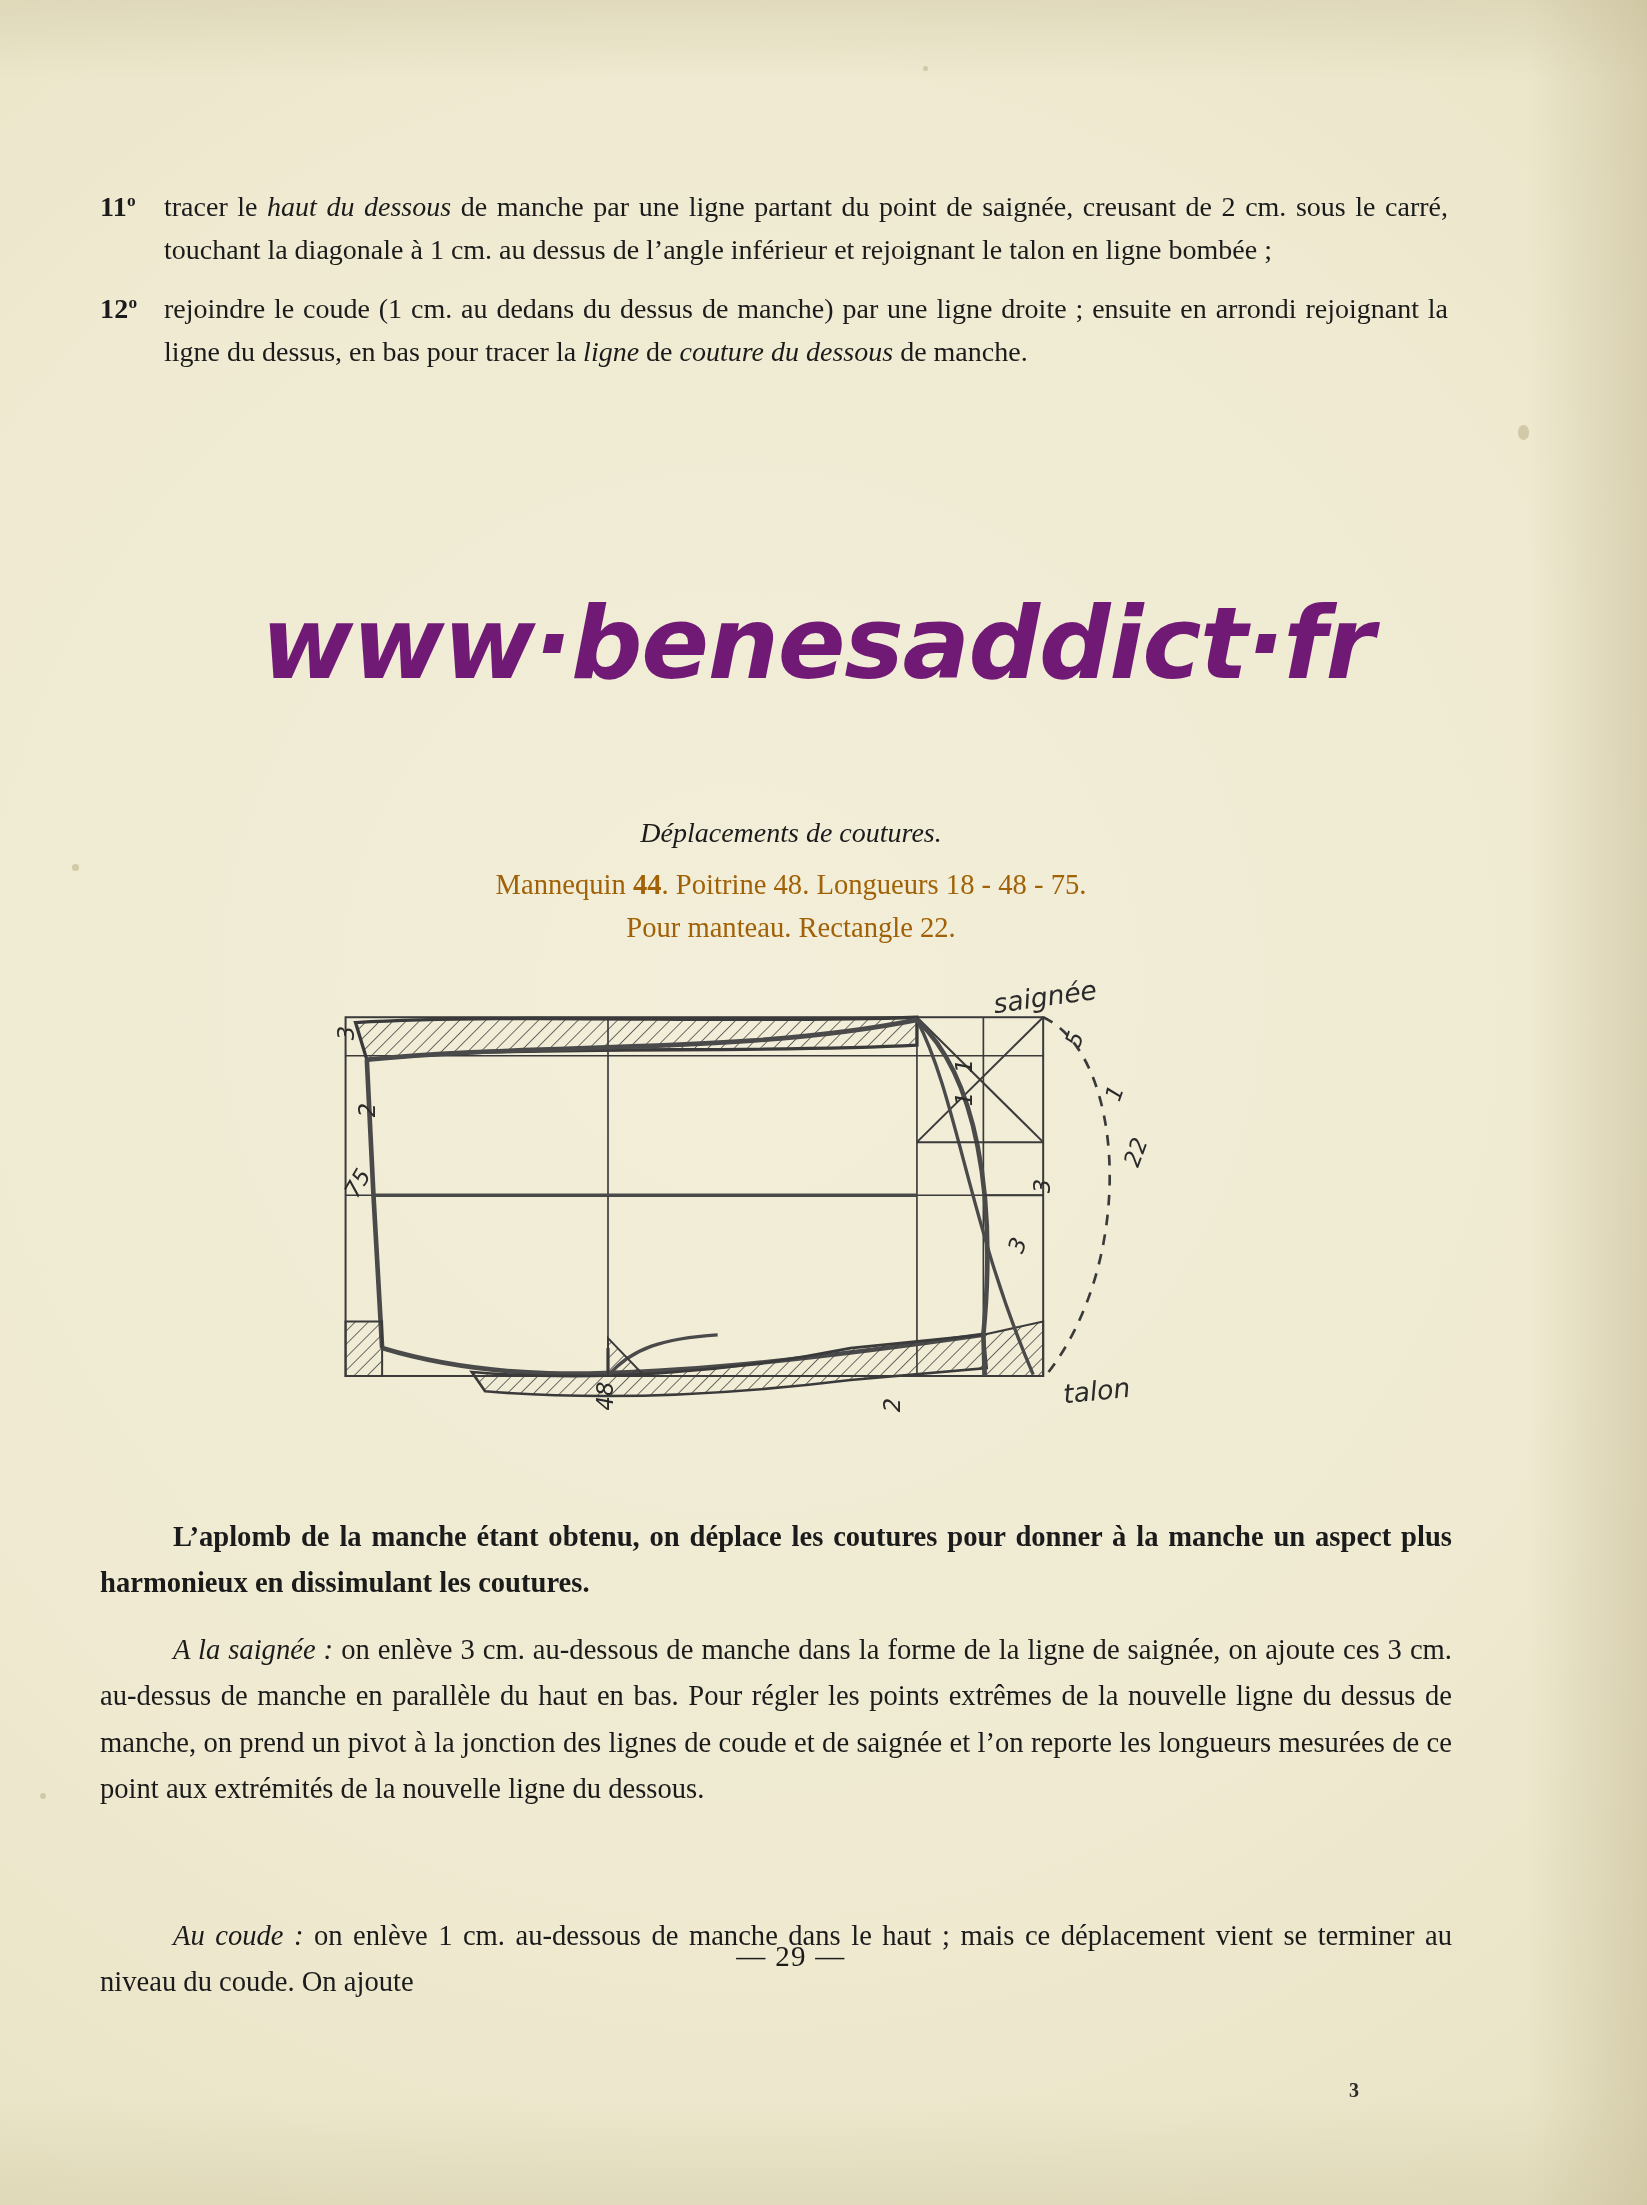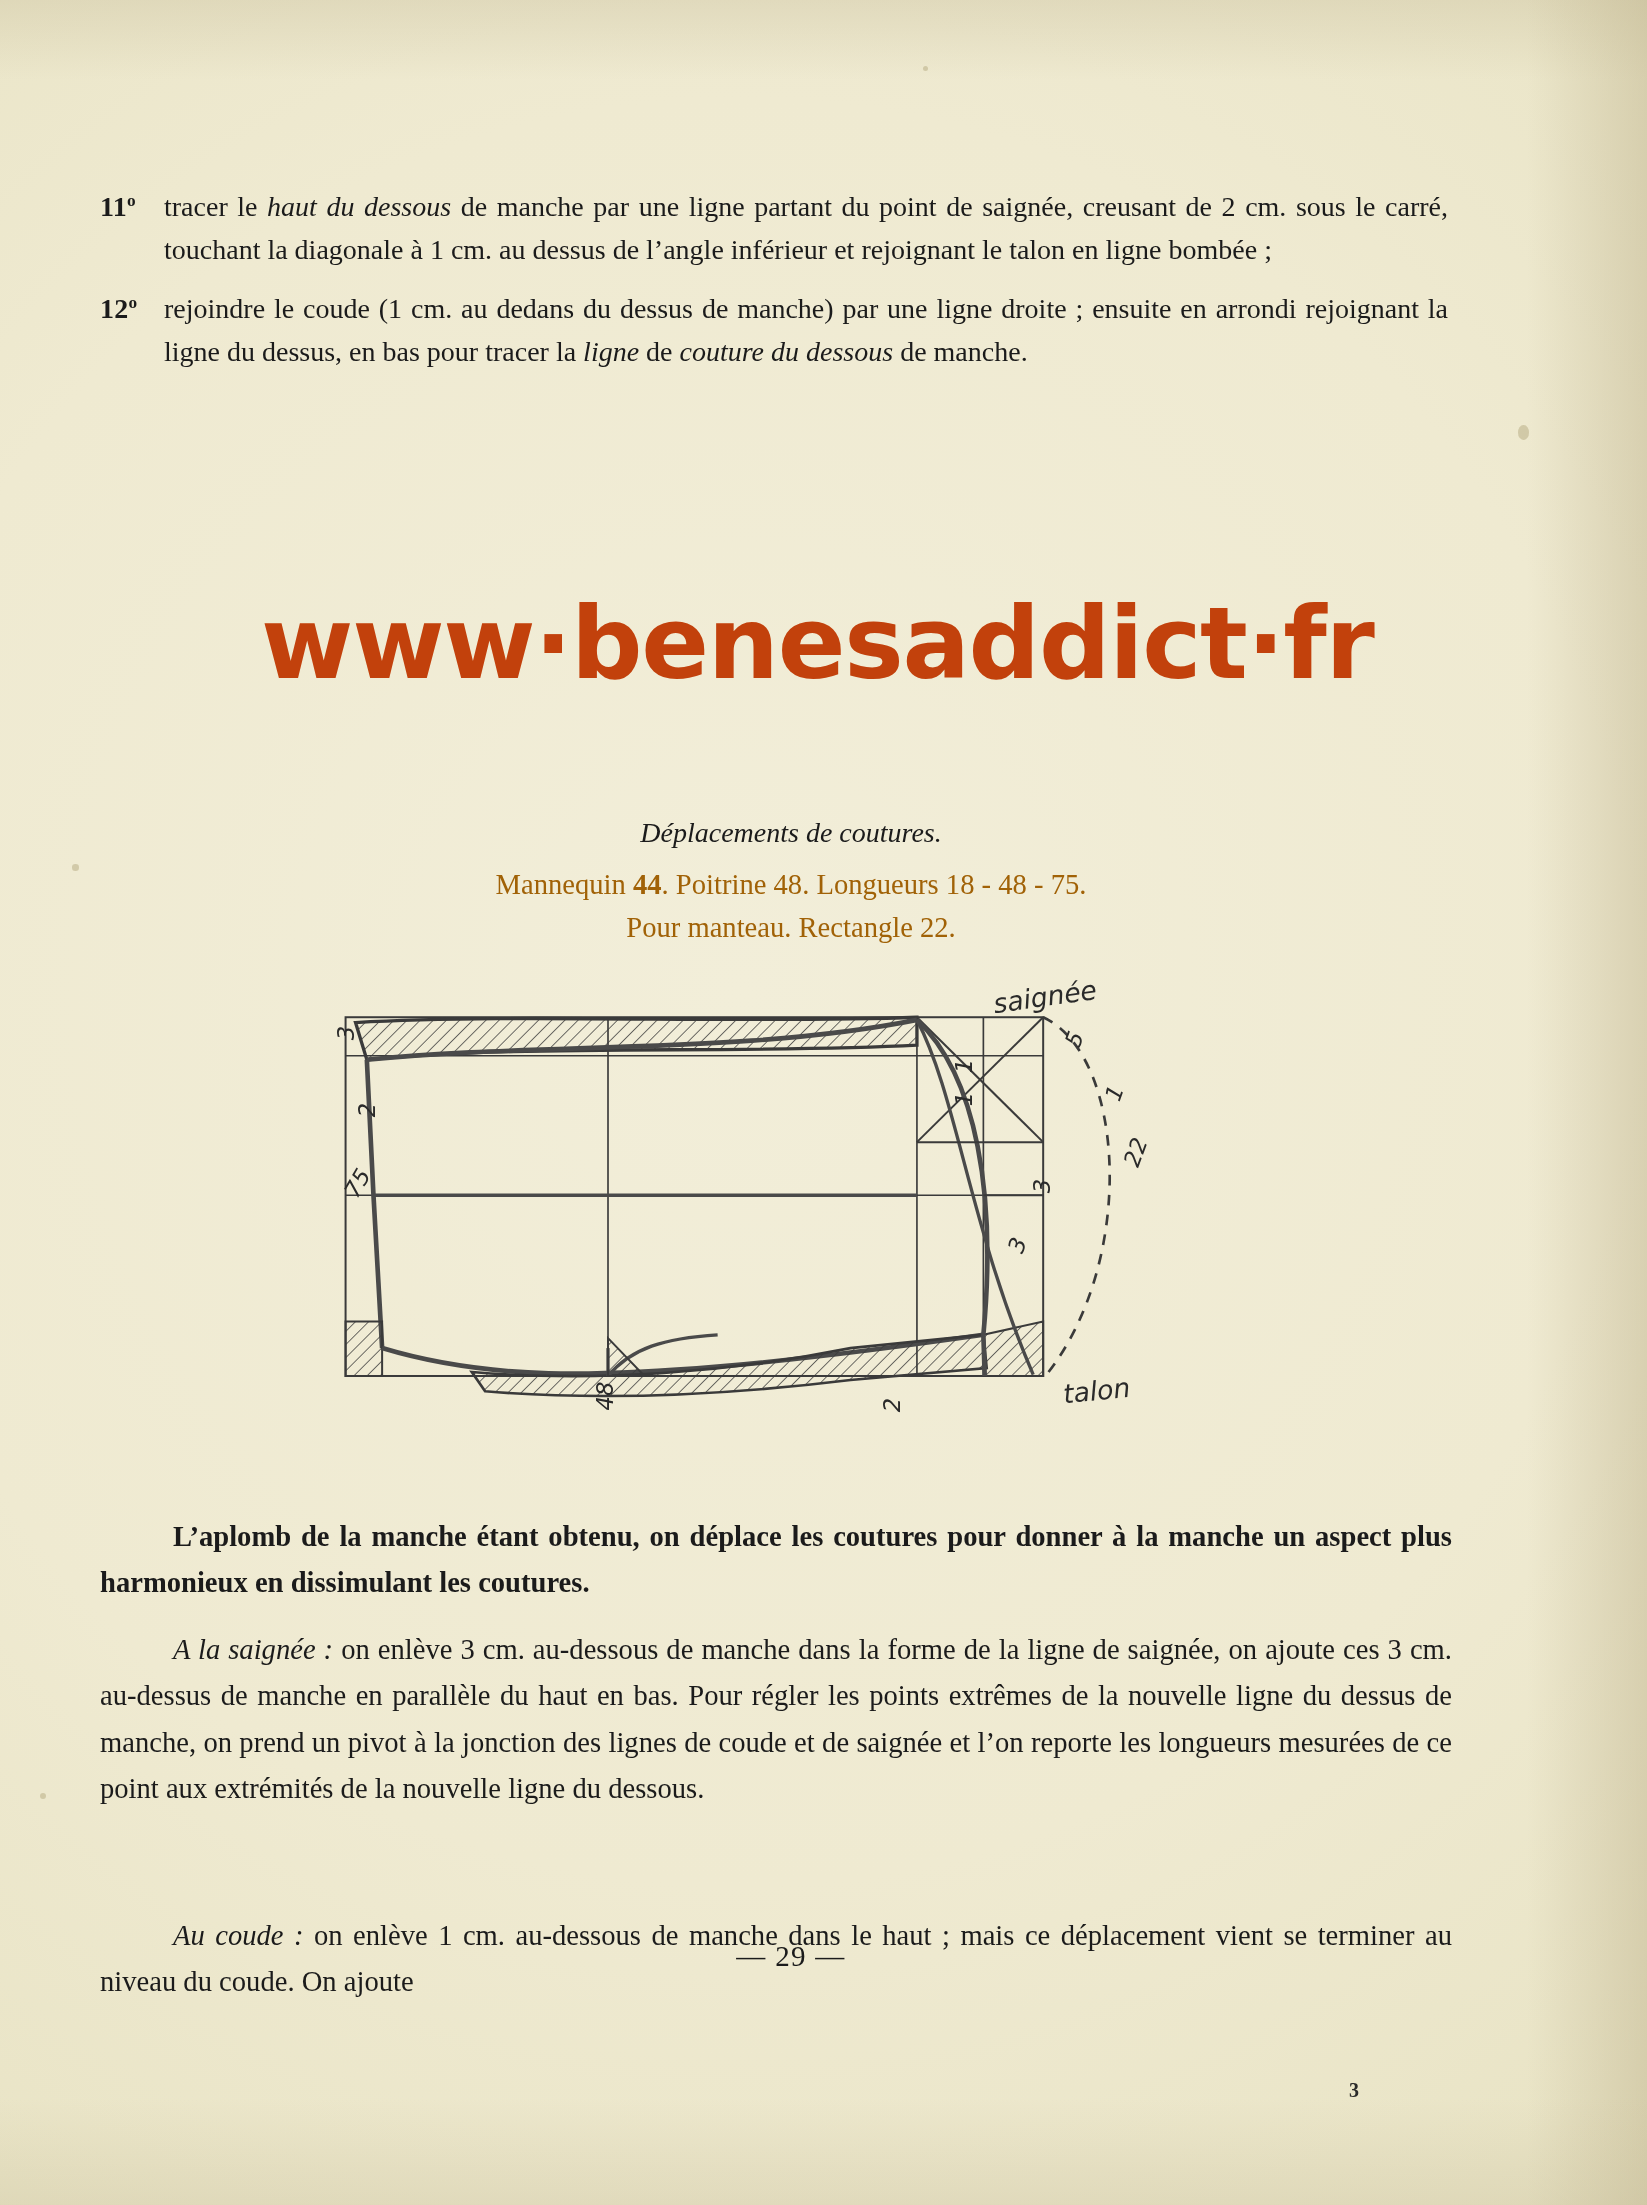"www·benesaddict·fr" .watermark { color: #c2410c -> #701a75; font-style: none -> italic }
